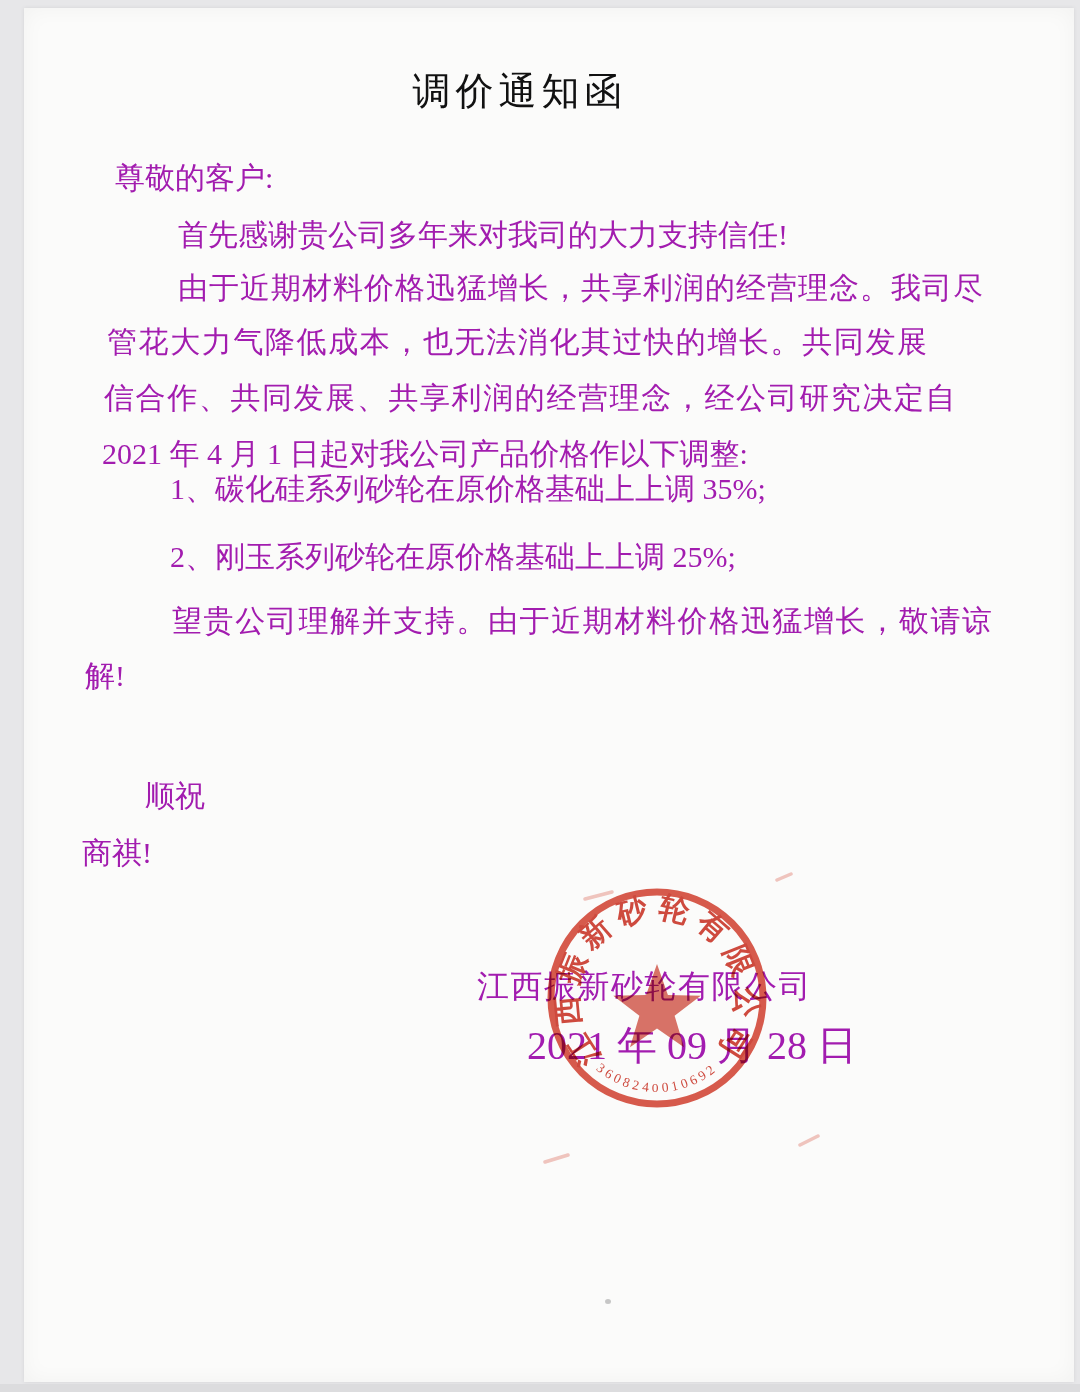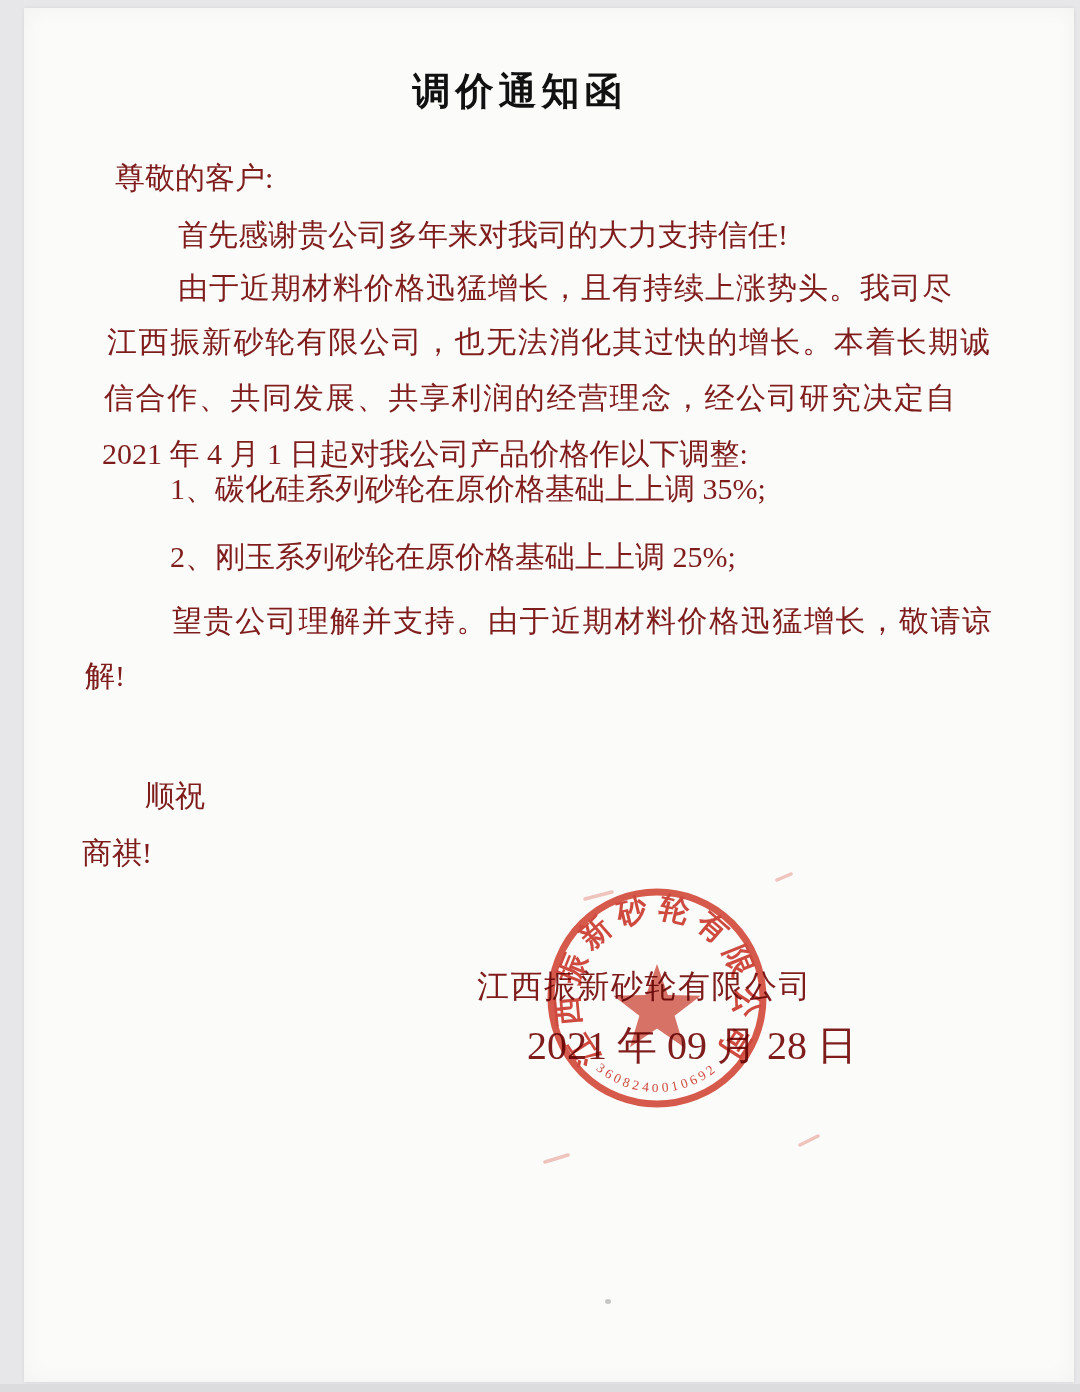"调价通知函" .title { font-weight: 700 -> 400 }
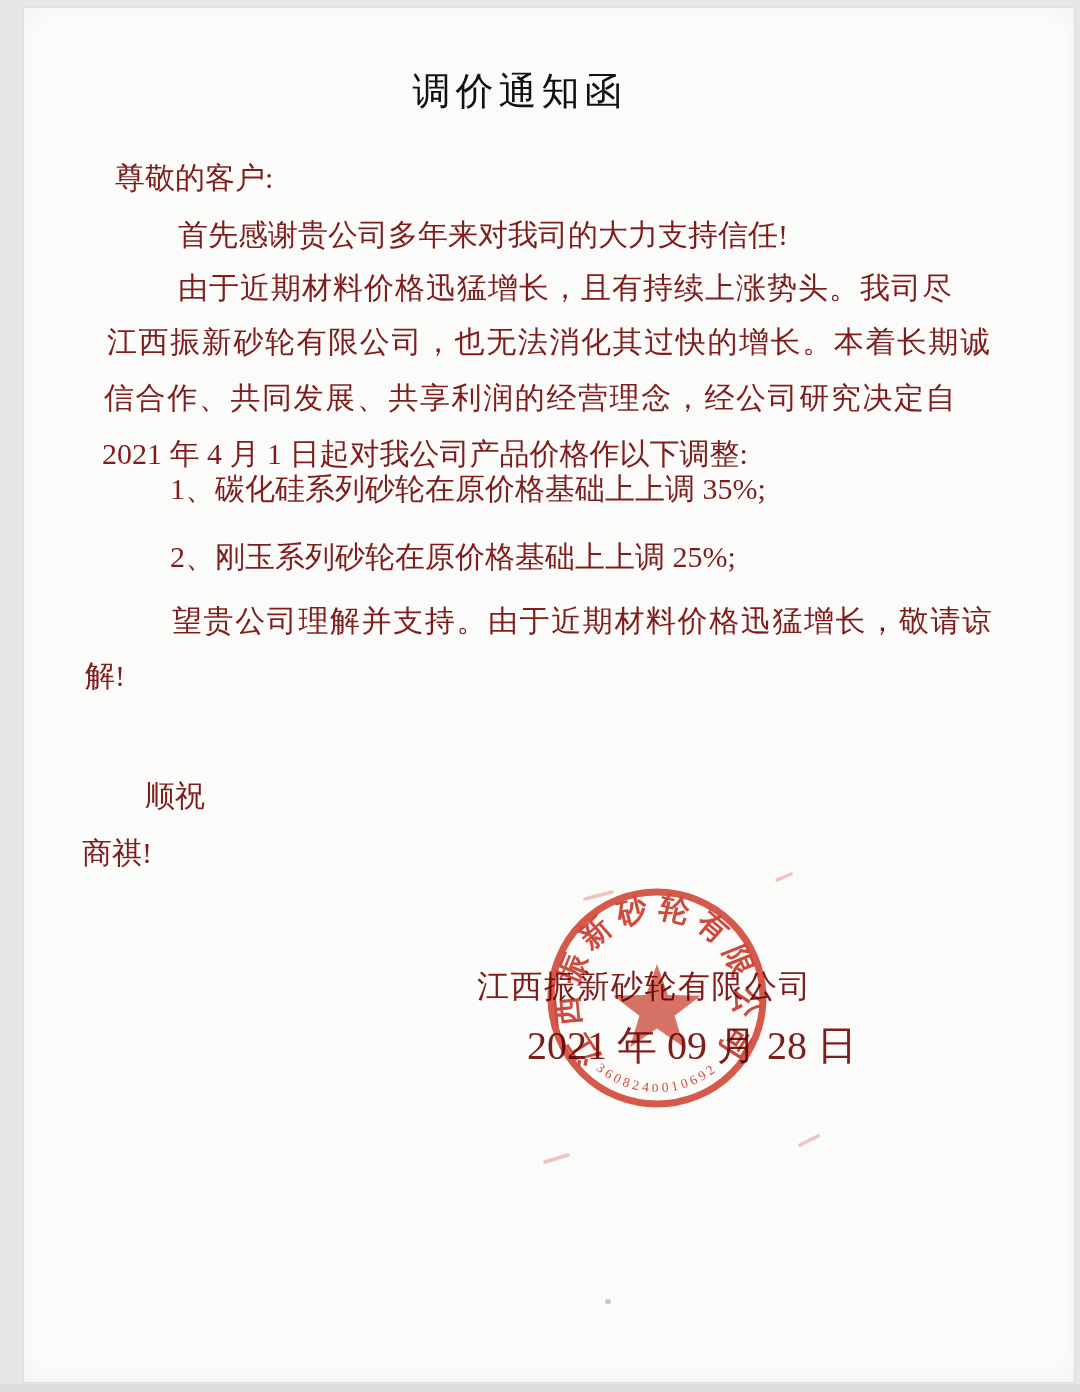"尊敬的客户:" .line { color: #7f1d1d -> #a21caf }
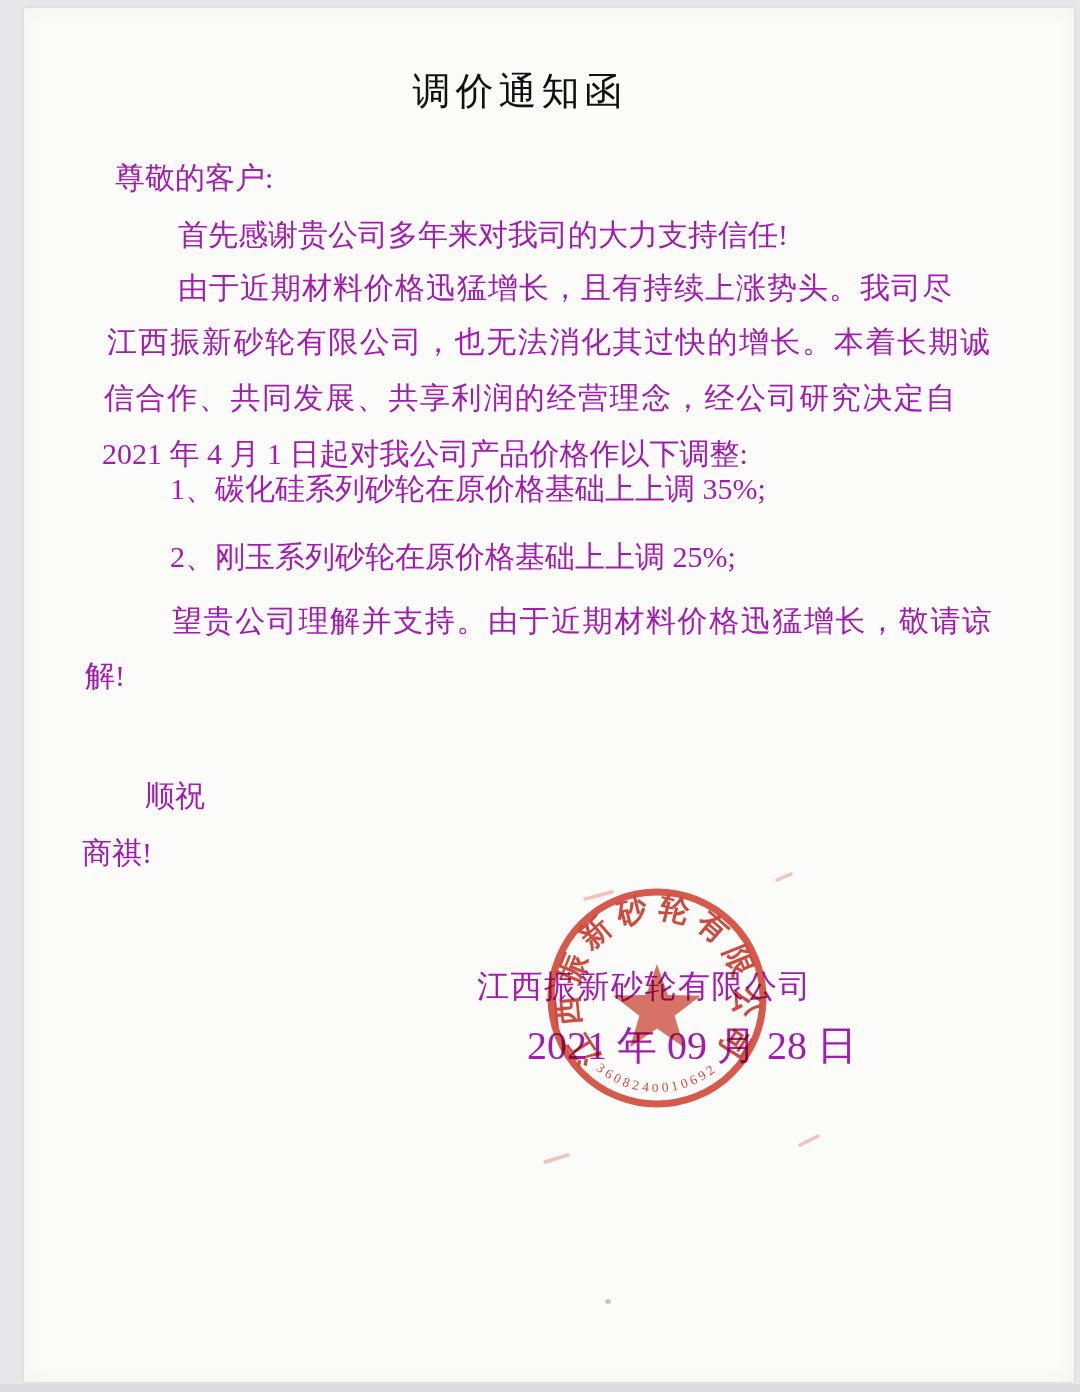"由于近期材料价格迅猛增长，且有持续上涨势头。我司尽" div.line { text: 且有持续上涨势头 -> 共享利润的经营理念 }
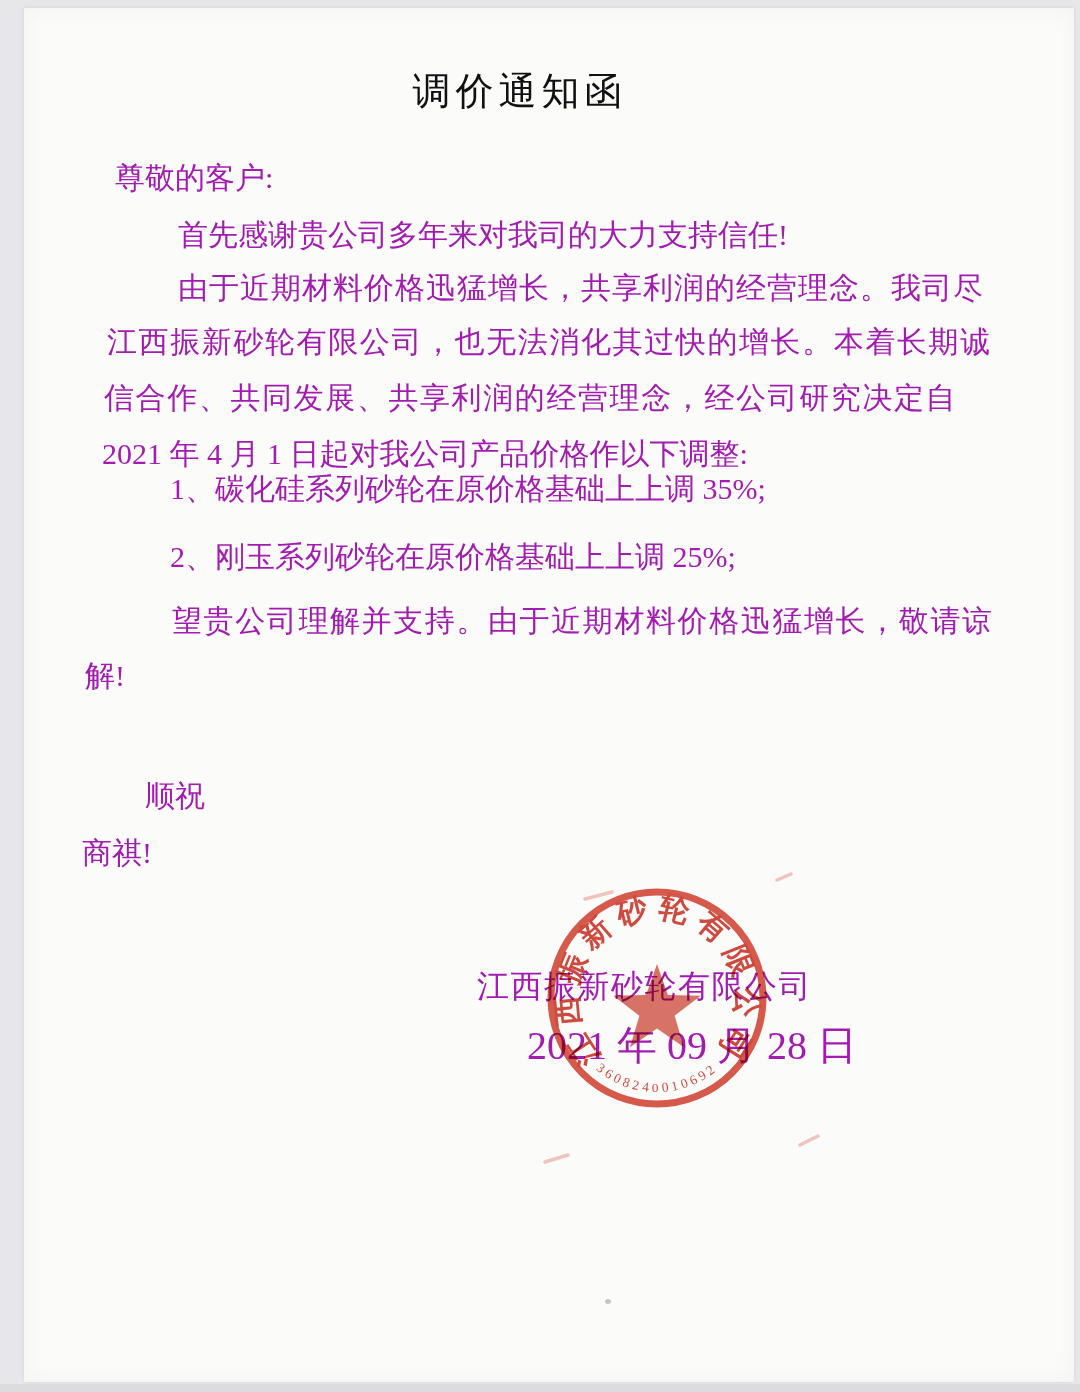"江西振新砂轮有限公司，也无法消化其过快的增长。本着长期诚" div.line { text: 江西振新砂轮有限公司，也无法消化其过快的增长。本着长期诚 -> 管花大力气降低成本，也无法消化其过快的增长。共同发展 }
